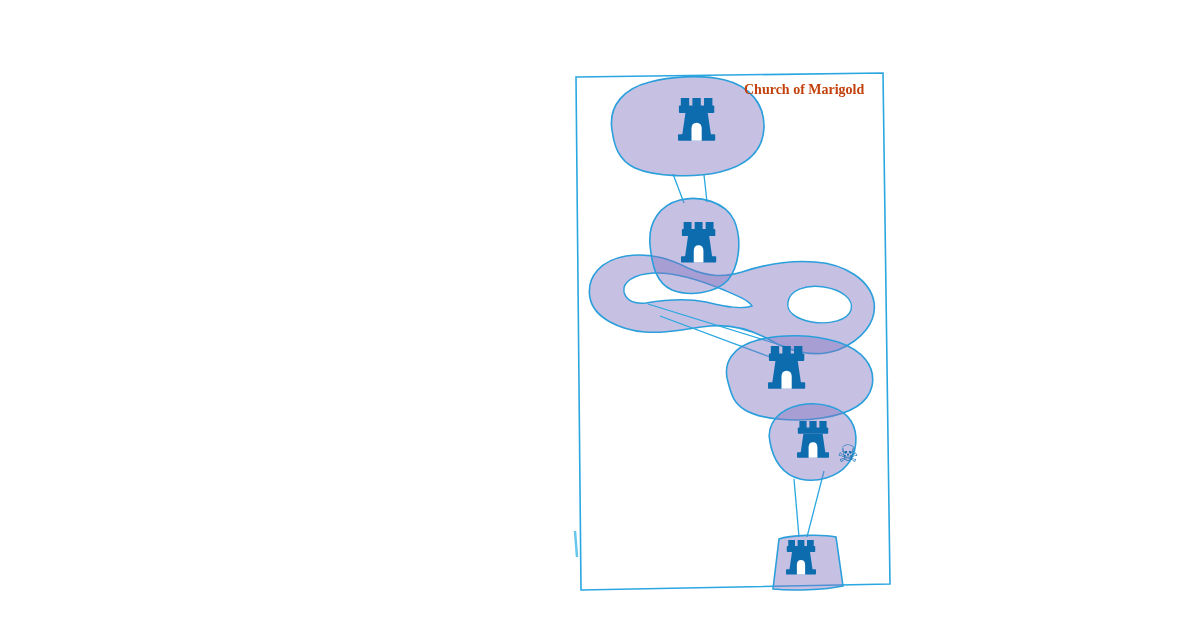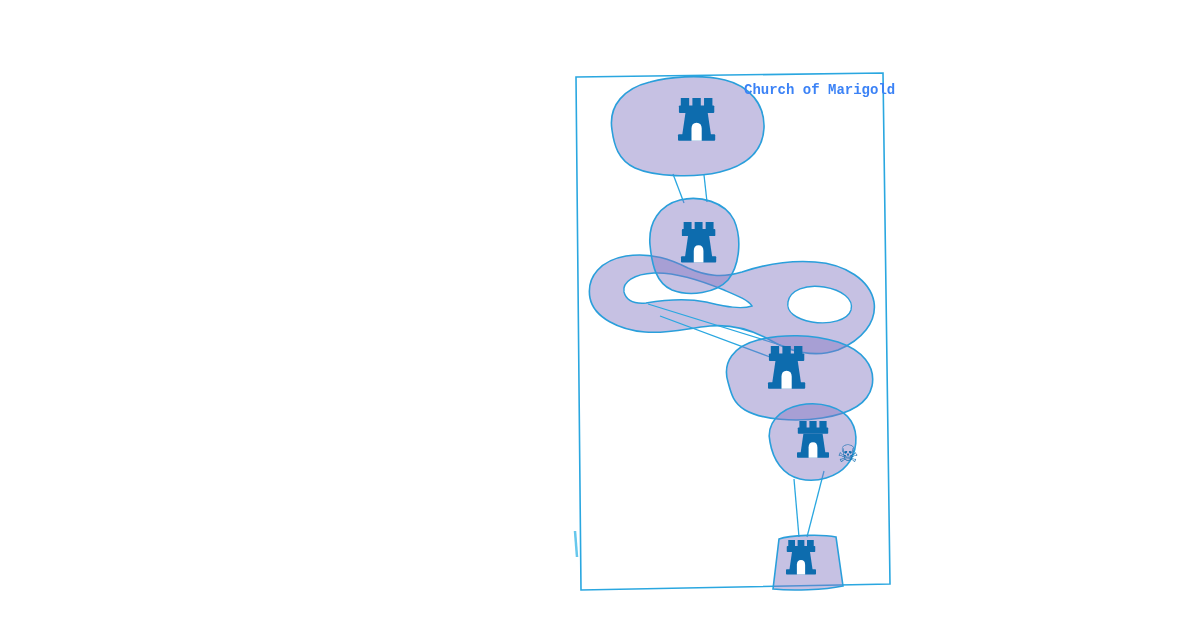"Church of Marigold" .map-label { color: #3b82f6 -> #c2410c; font-family: Liberation Mono, monospace -> Liberation Serif, serif }
